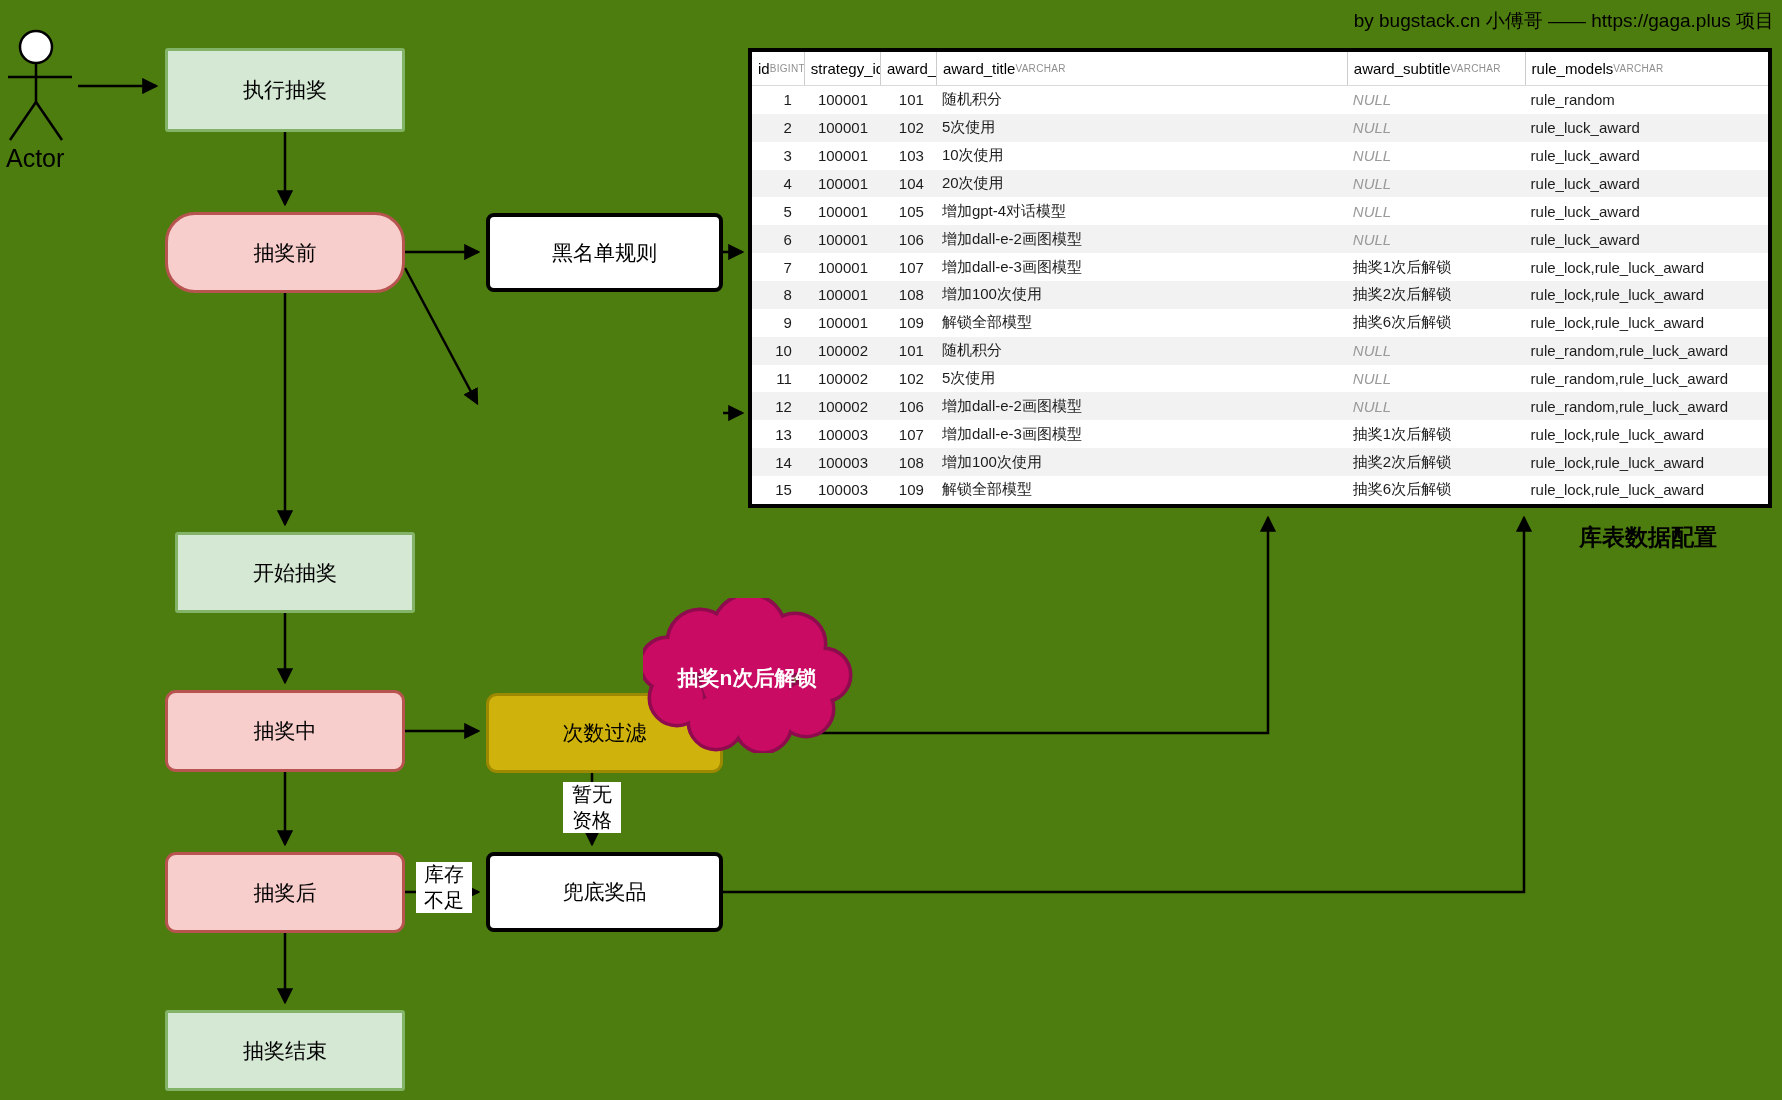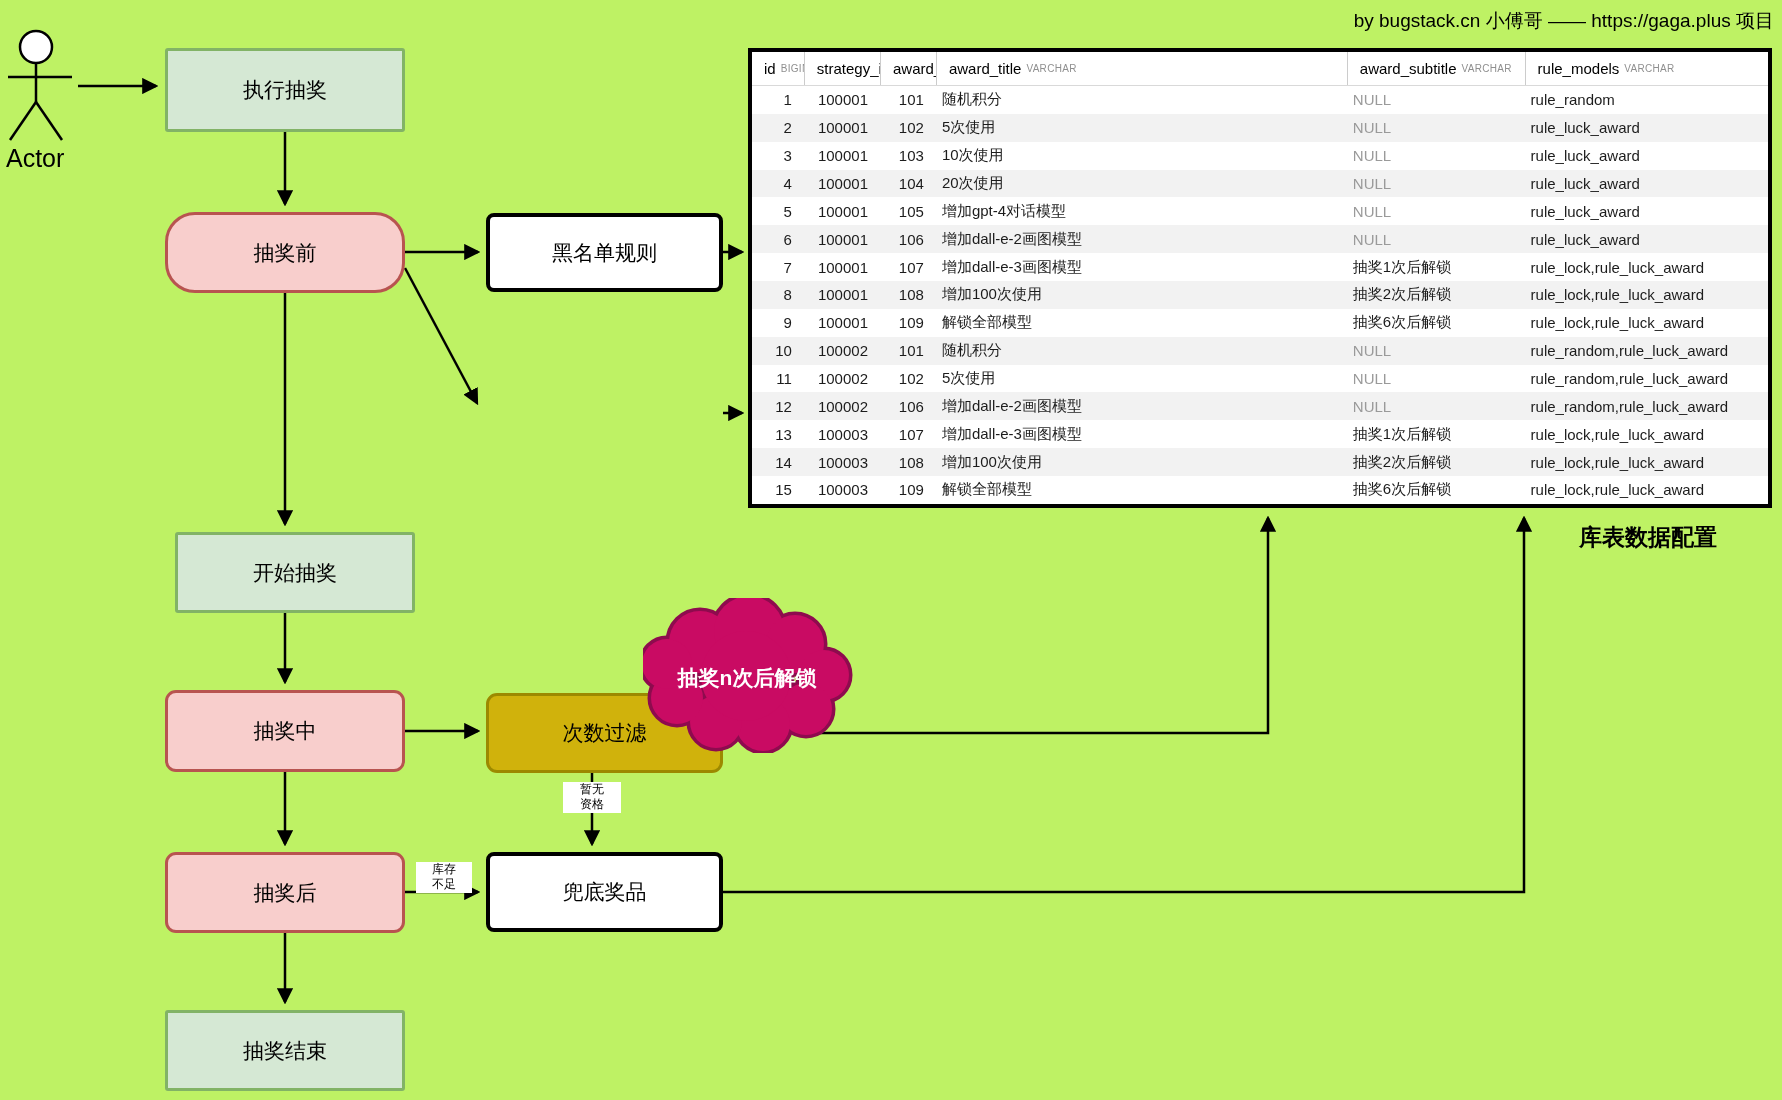"by bugstack.cn 小傅哥 —— https://gaga.plus" .canvas { background: #bef264 -> #4d7c0f }
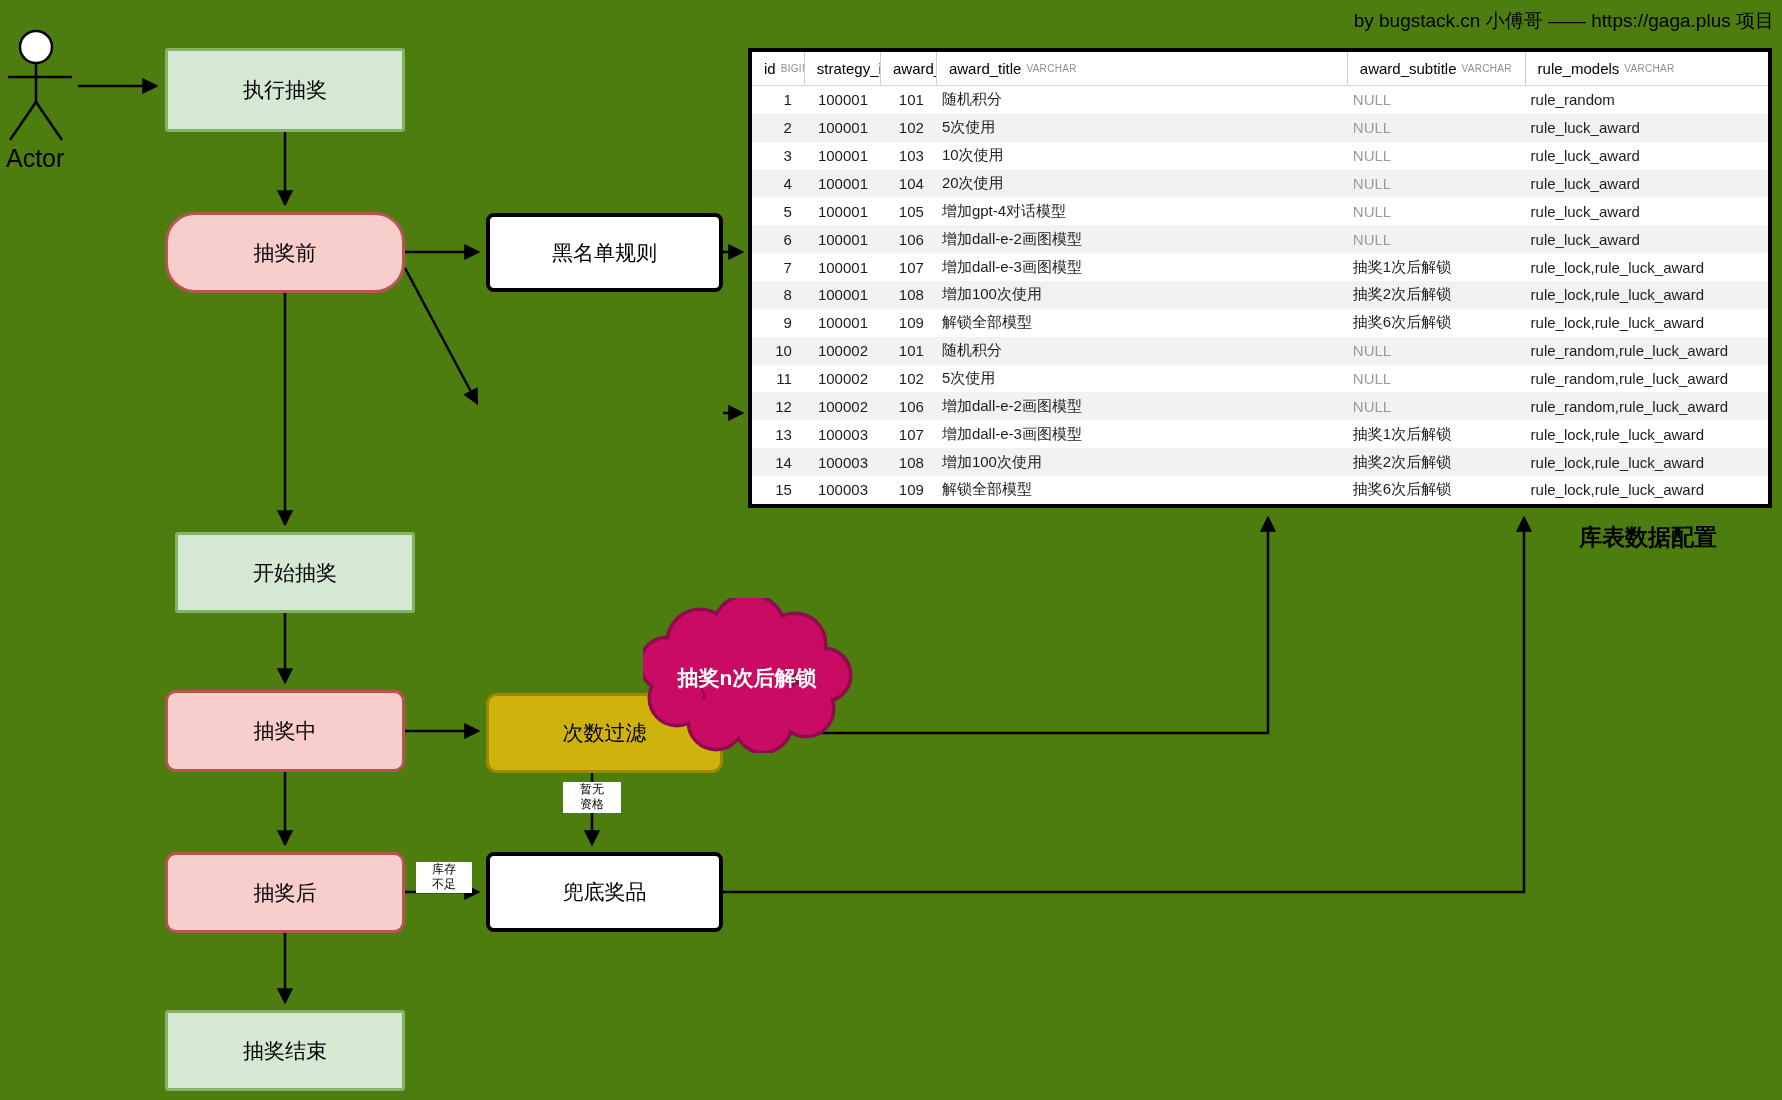"id" .th { gap: 5px -> none; padding-left: 12px -> 6px }
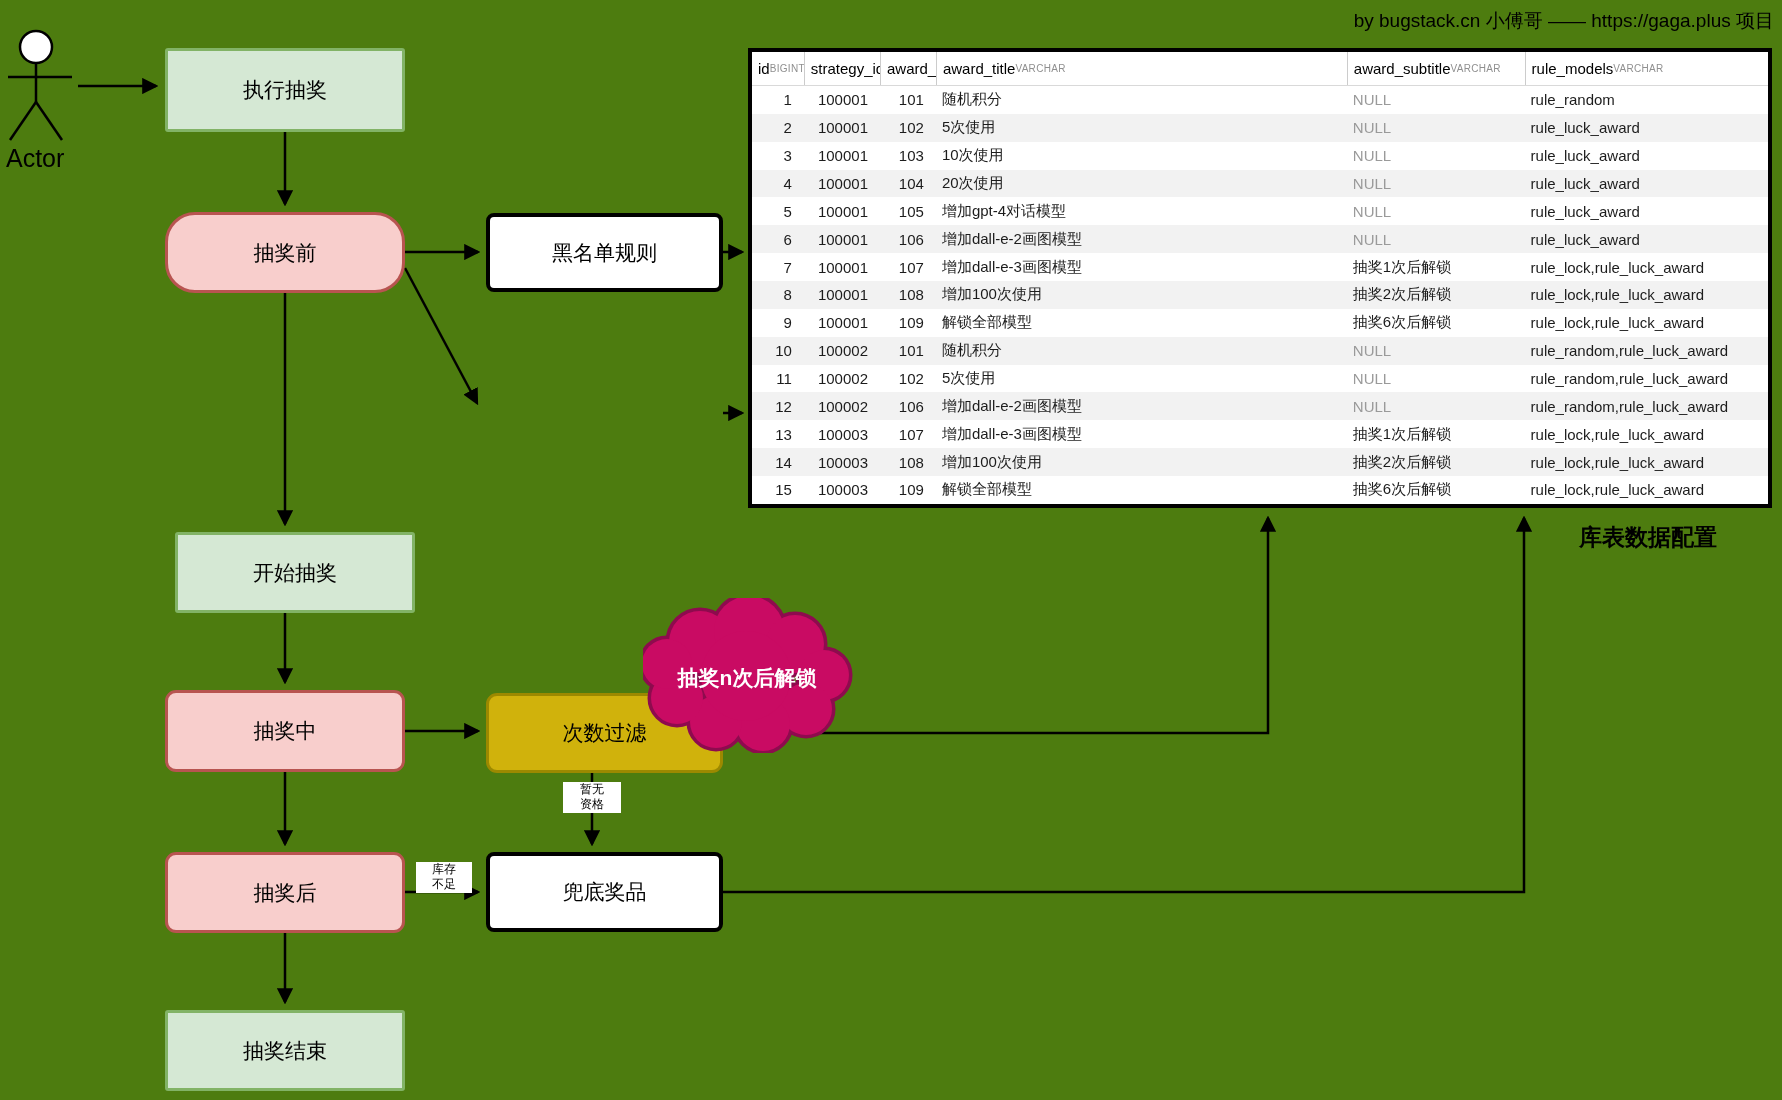"NULL" .td.null { font-style: none -> italic }
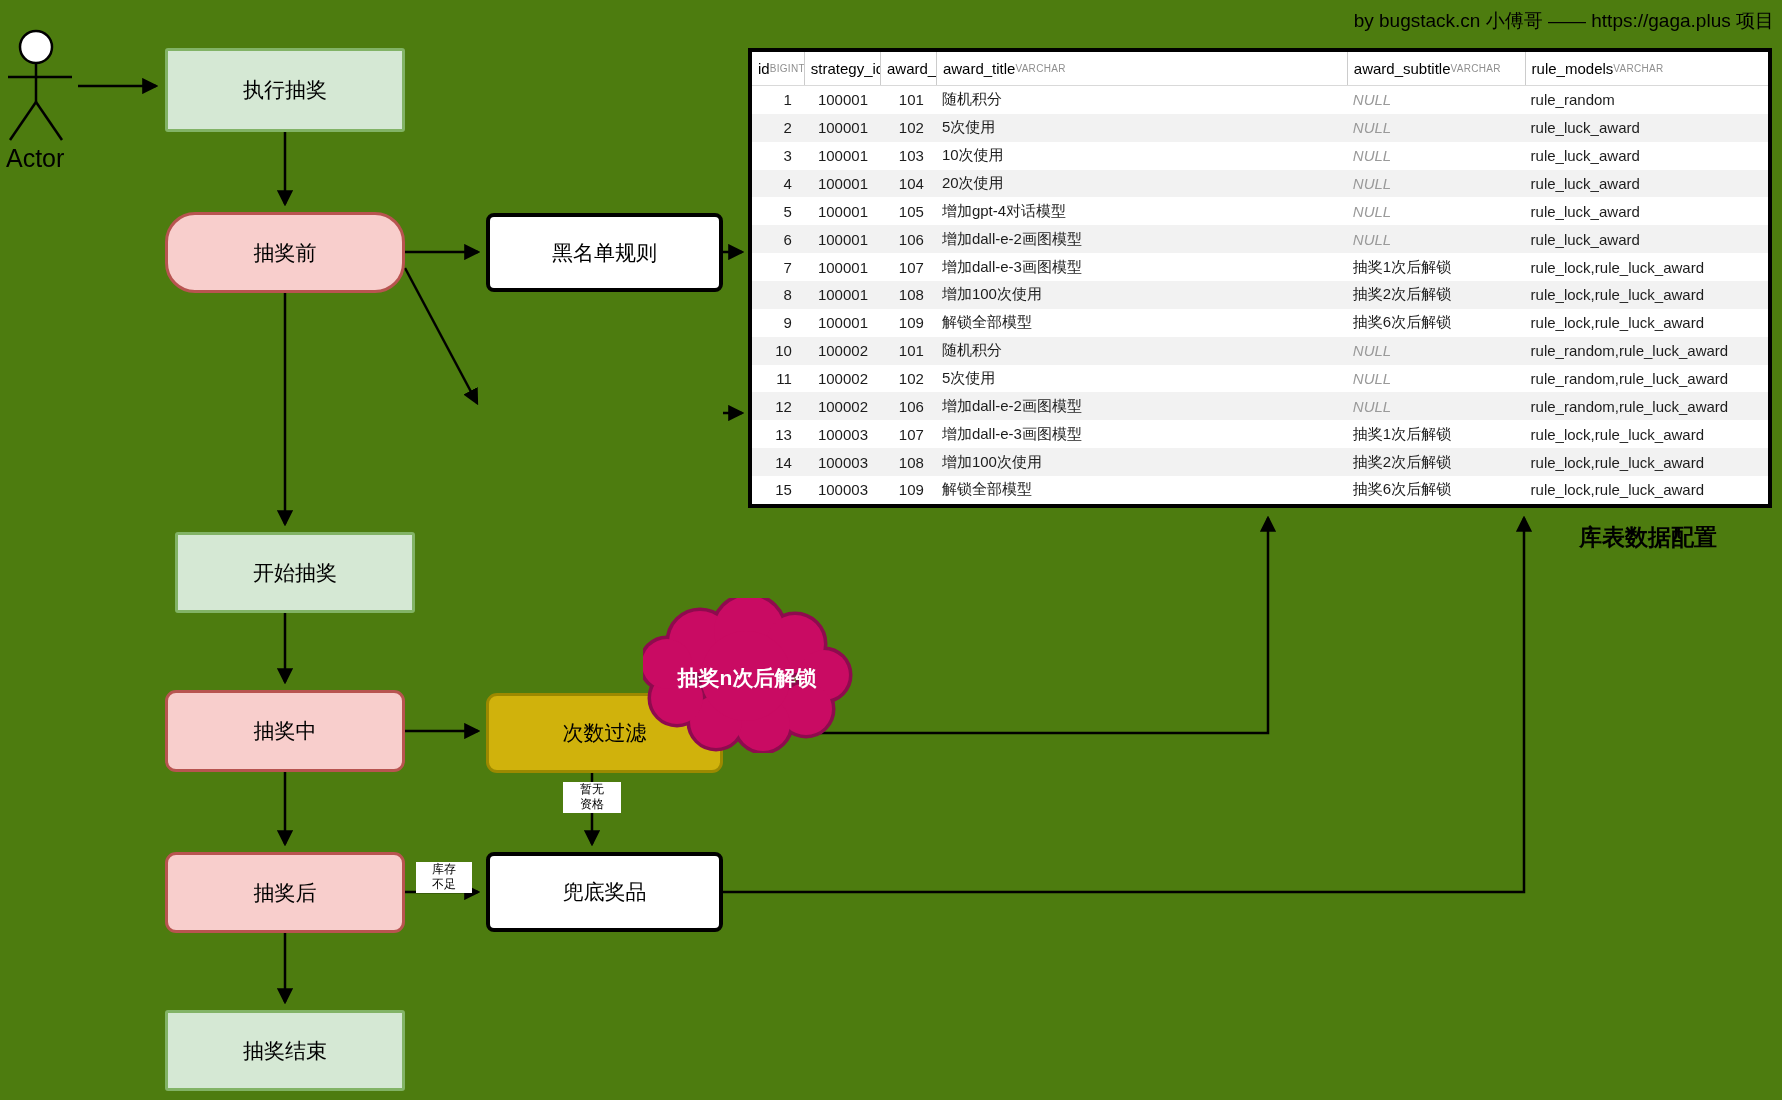"暂无" .vlabel { font-size: 12px -> 20px }
